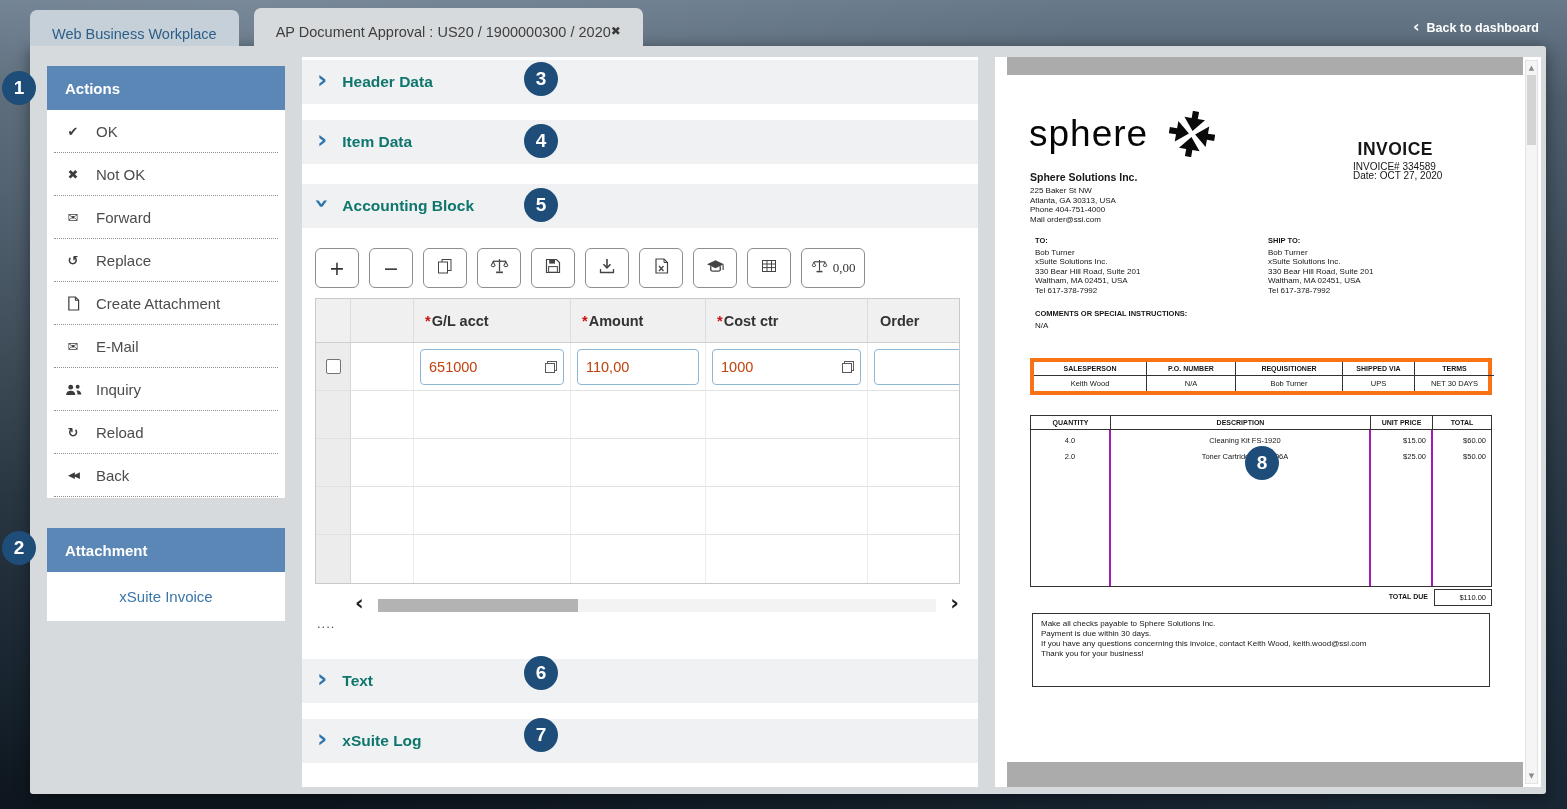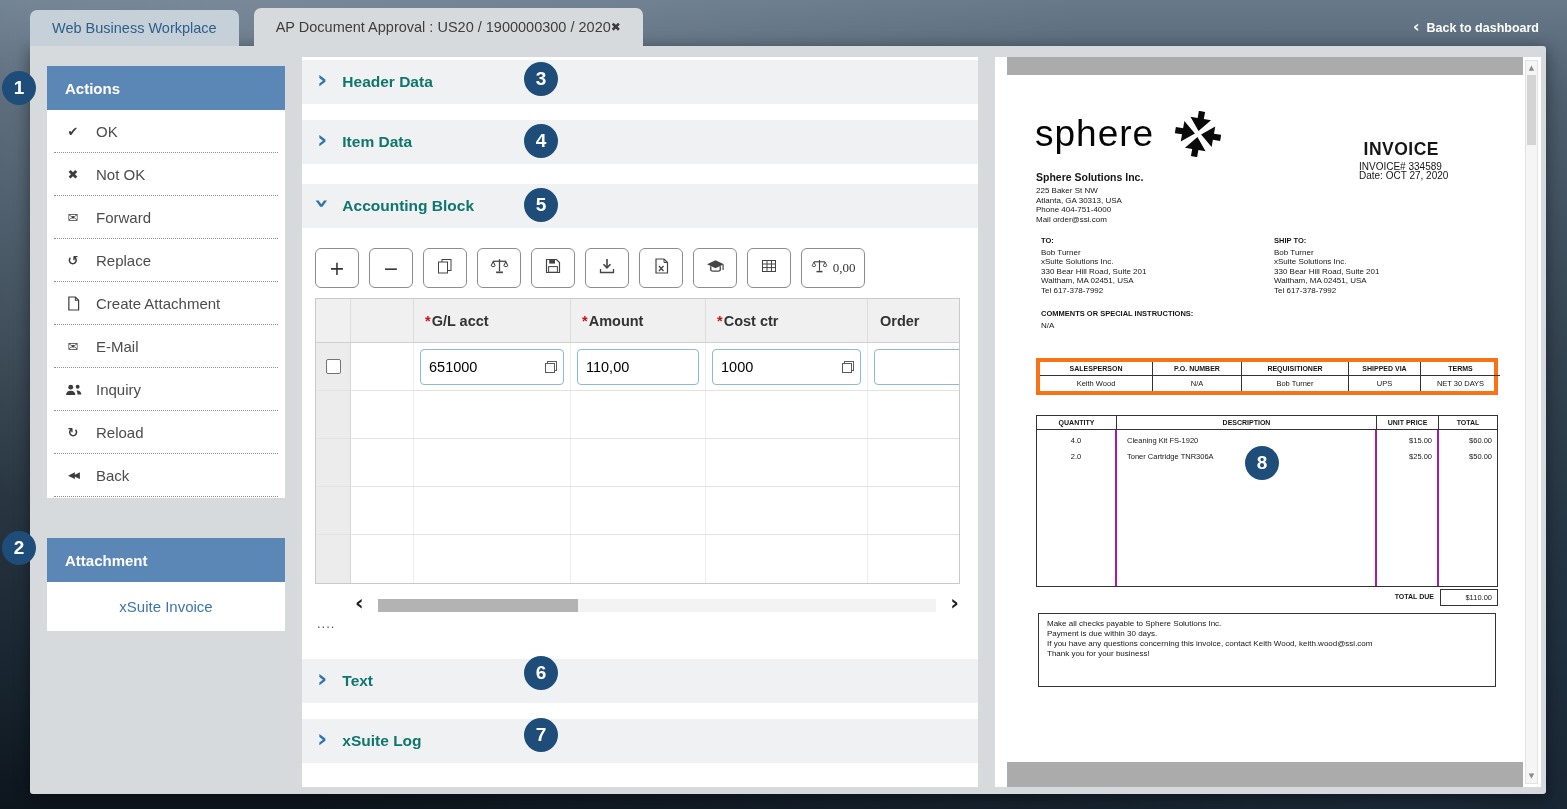"Web Business Workplace" .tab { align-items: center -> none }
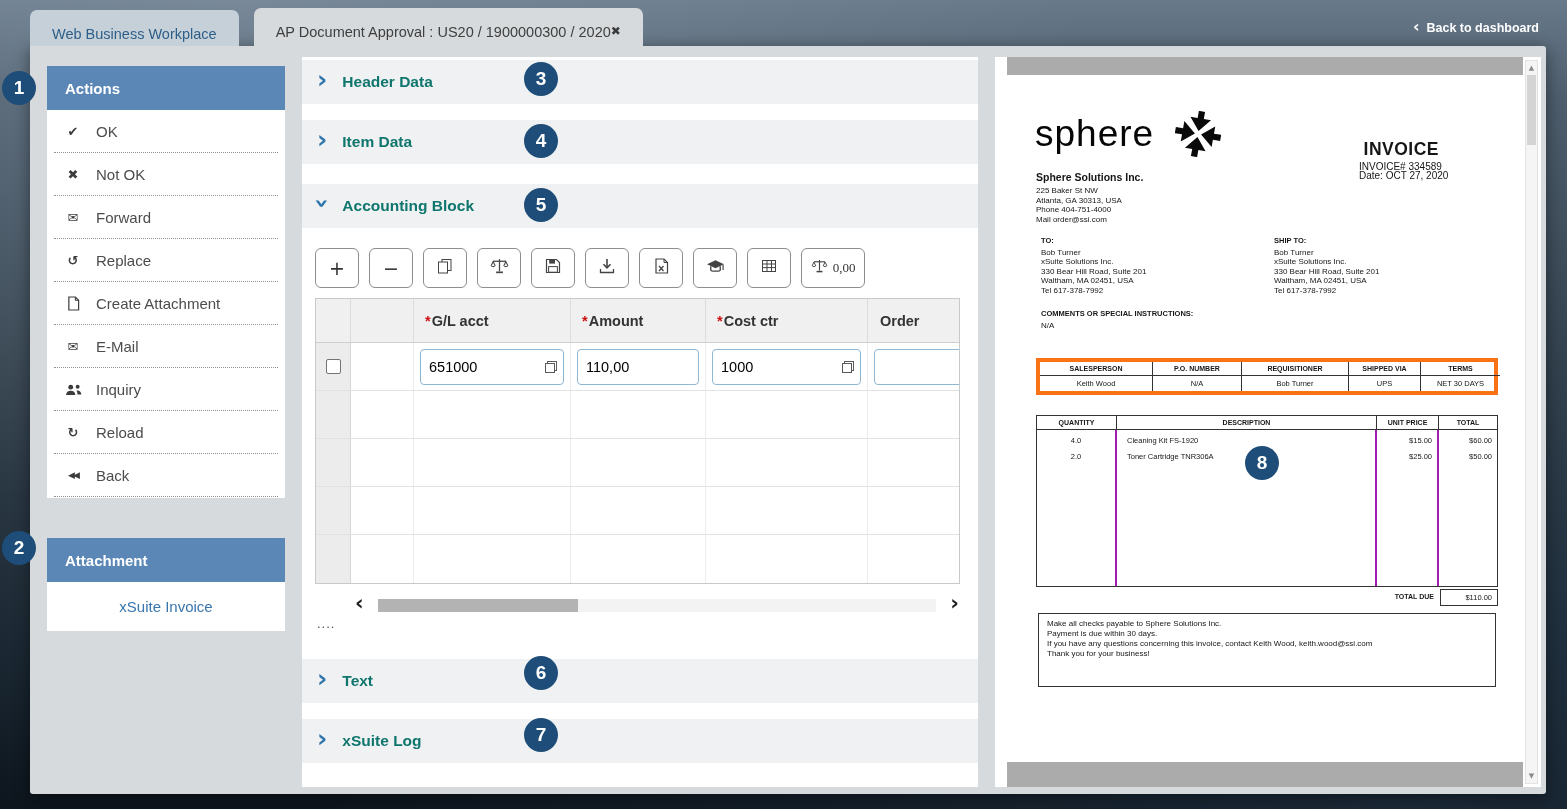"sphere" .doc-page { left: 18px -> 12px }
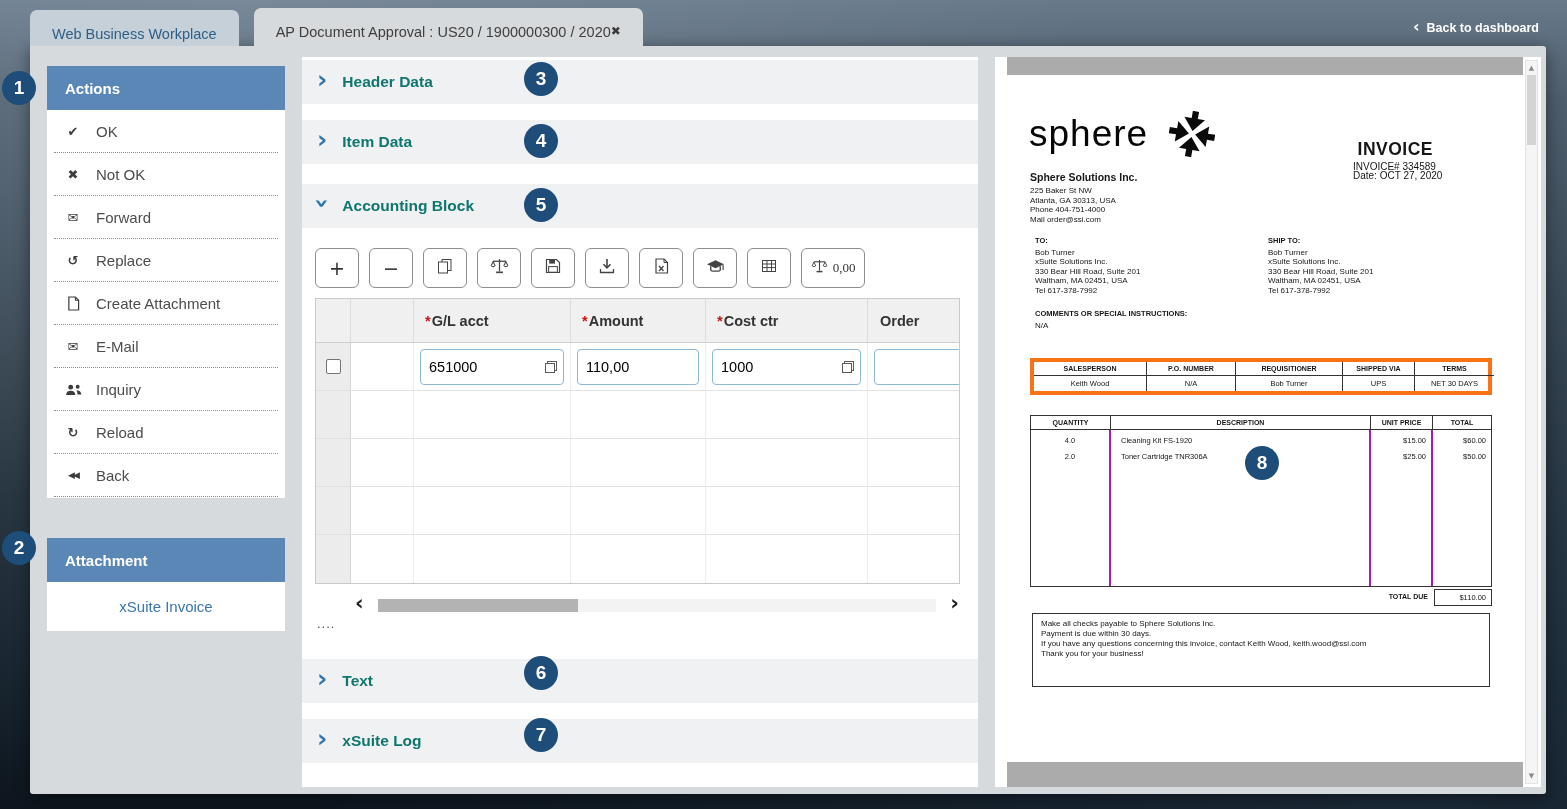"651000" .fld { color: #000000 -> #c2410c }
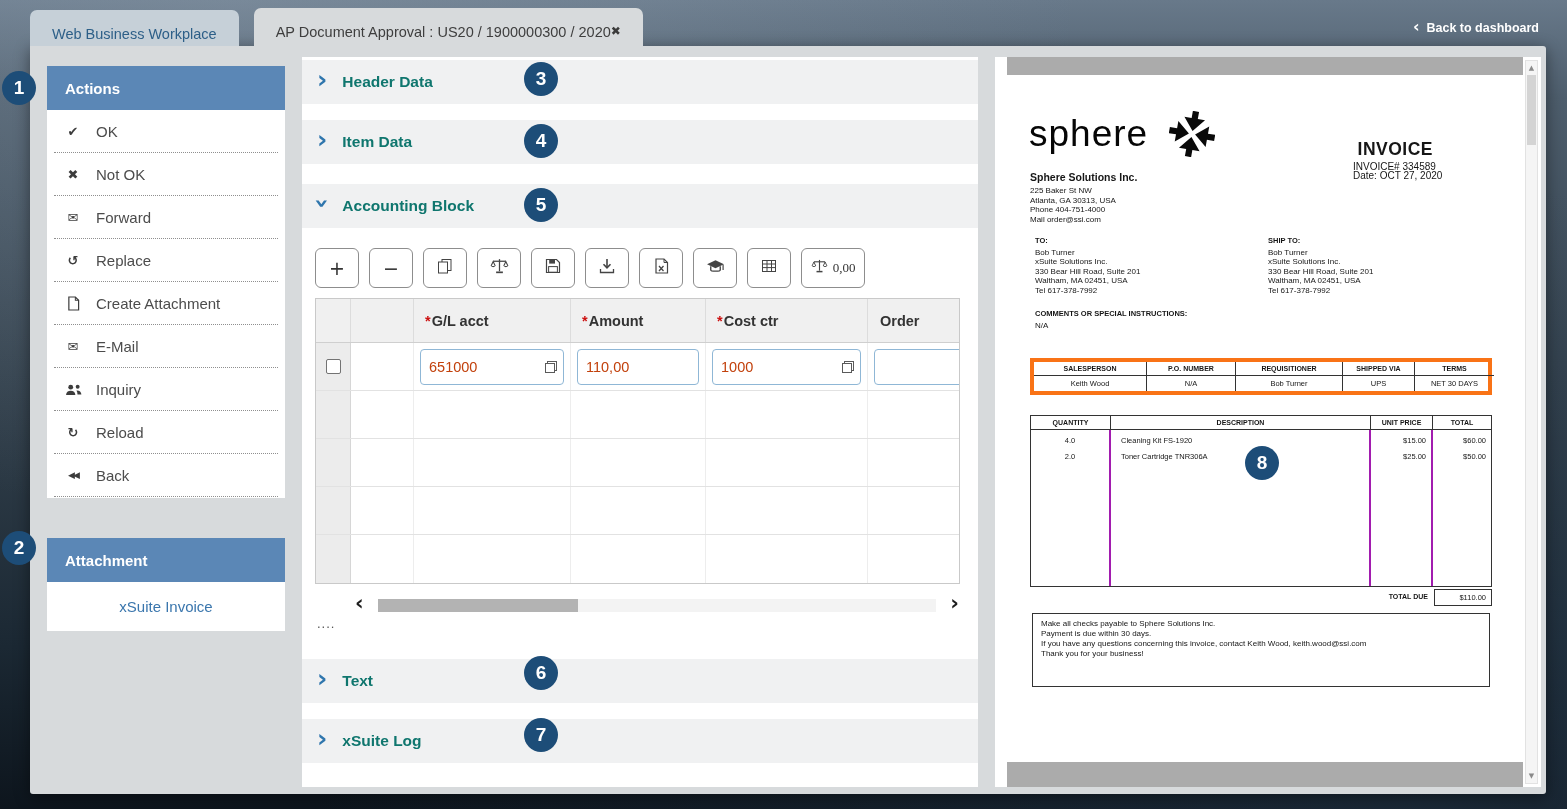"Cleaning Kit FS-1920" .itc.desc div { text-align: none -> center }
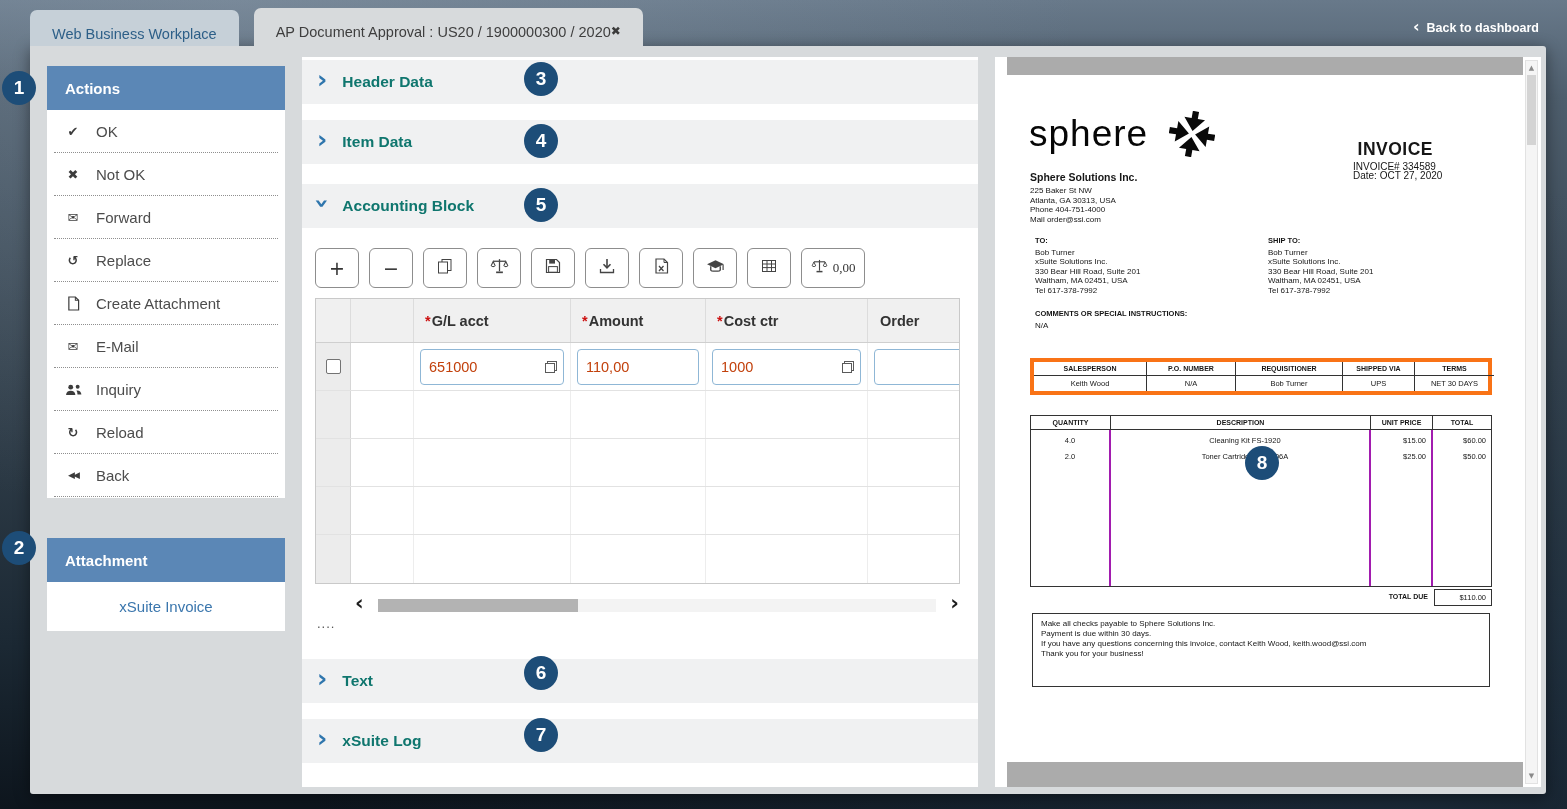"Attachment" .panel-attach { top: 492px -> 482px }
